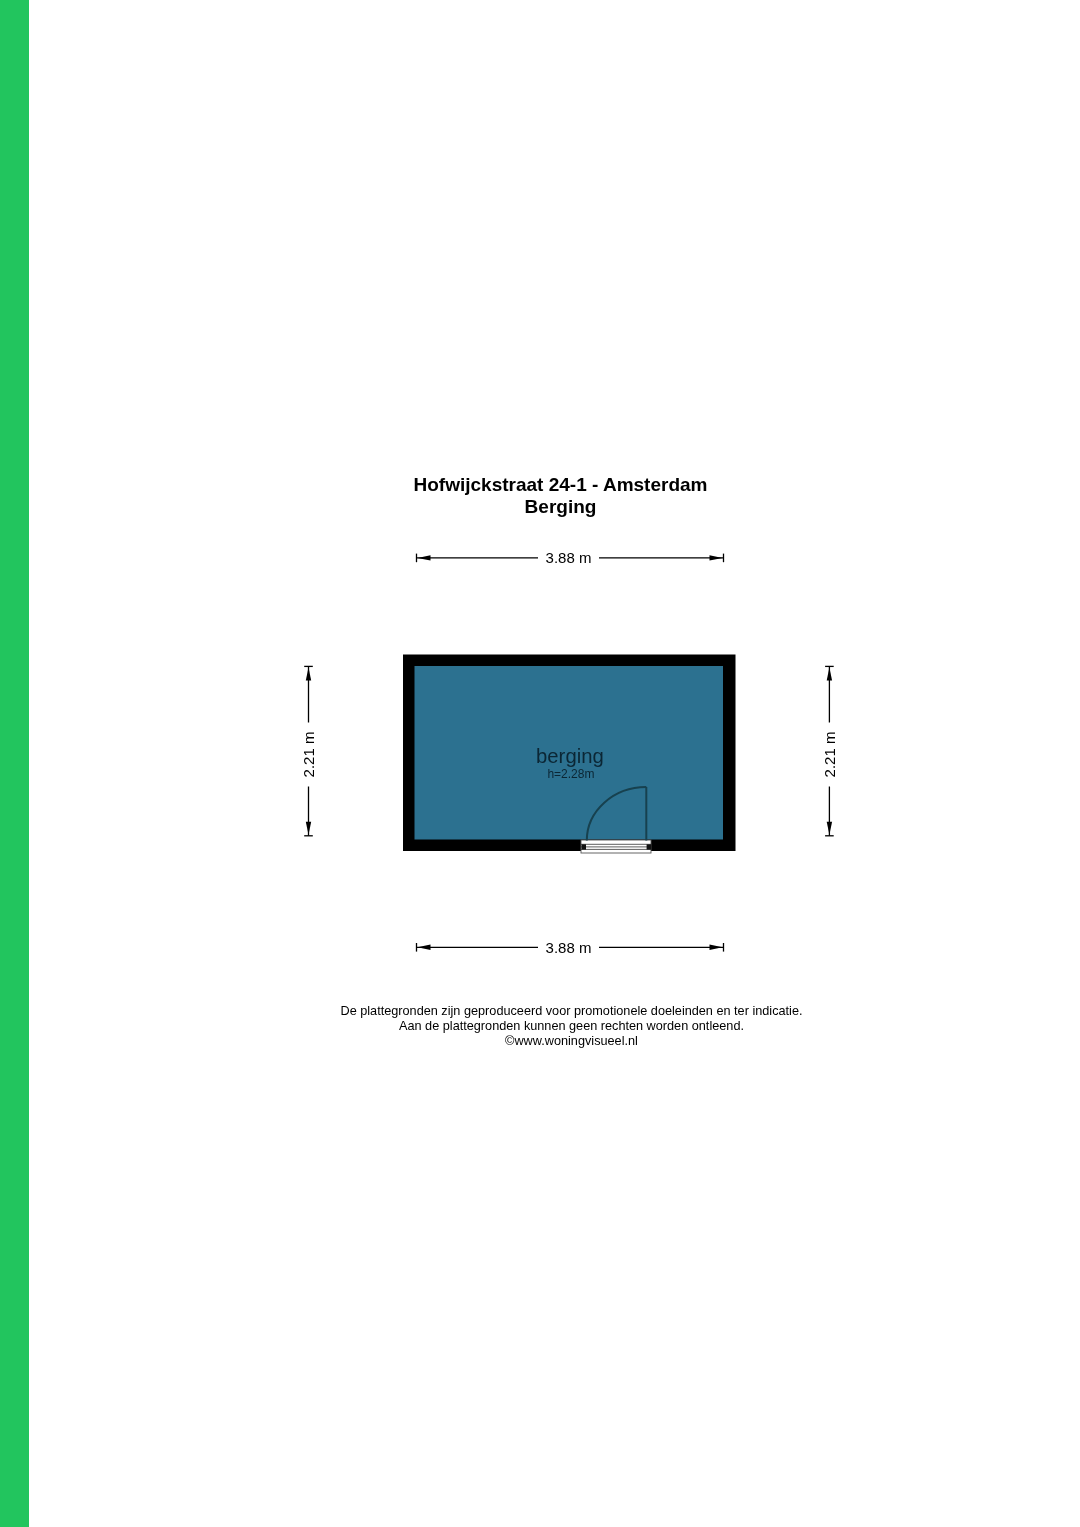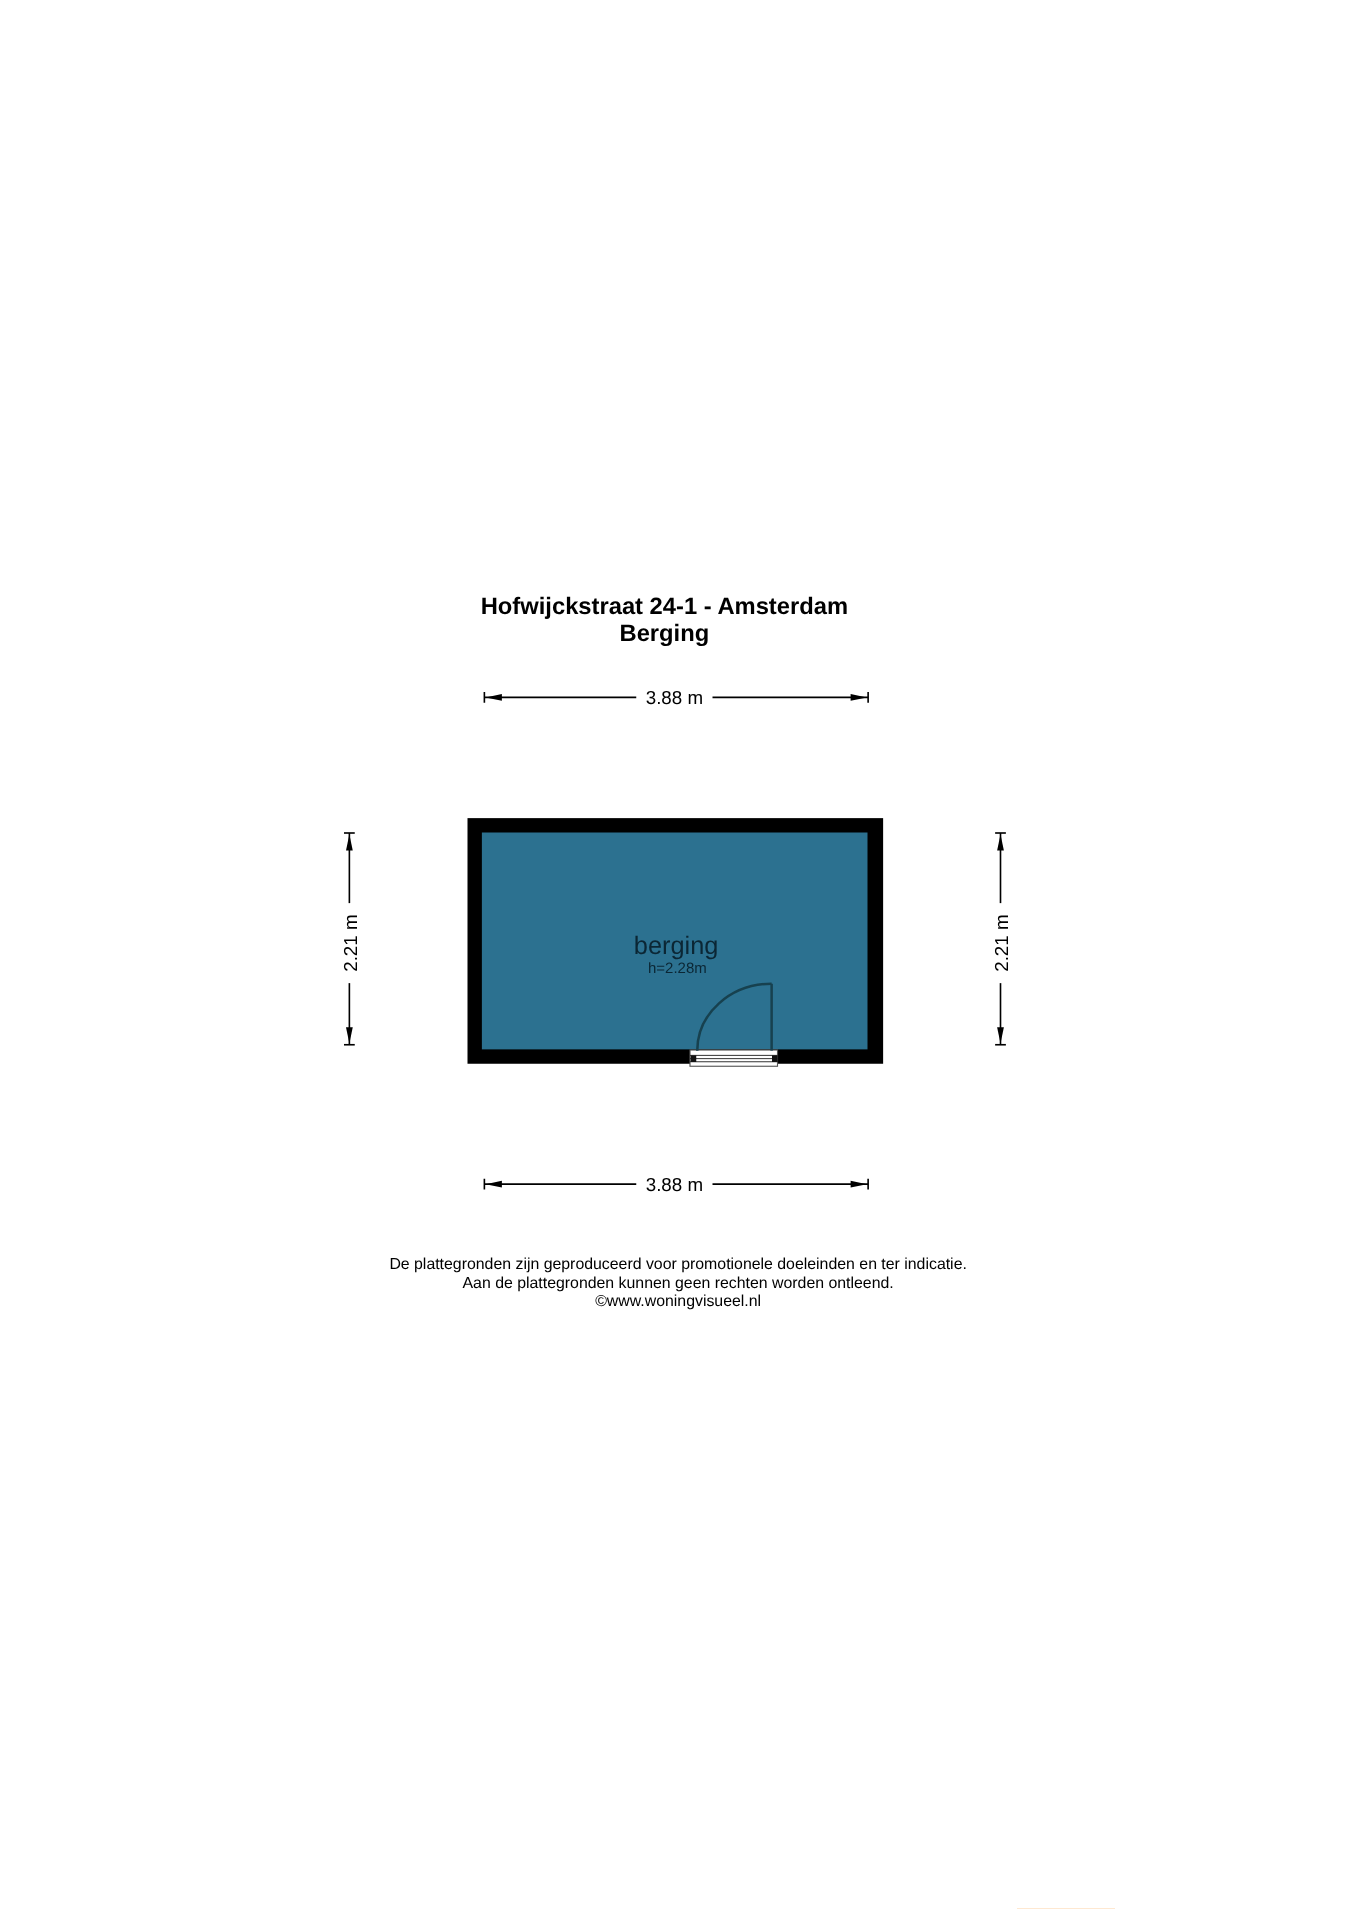"Hofwijckstraat 24-1 - Amsterdam" .page { background: #fdba74 -> #22c55e; padding-left: none -> 29px }
